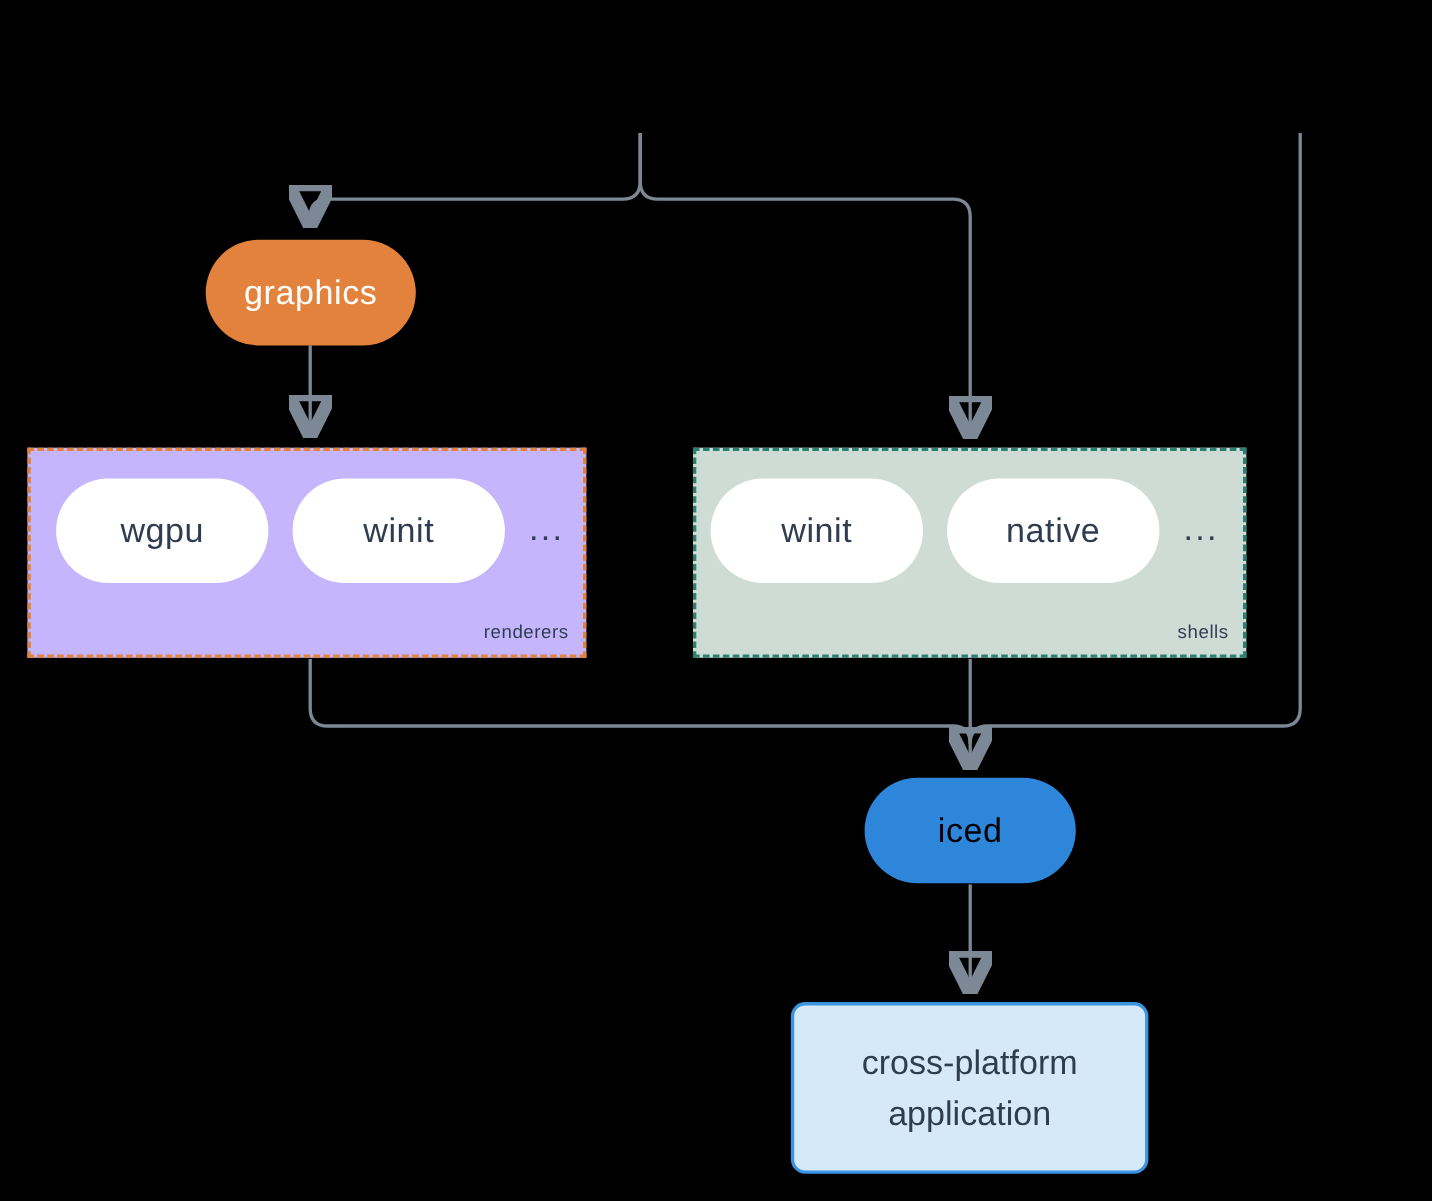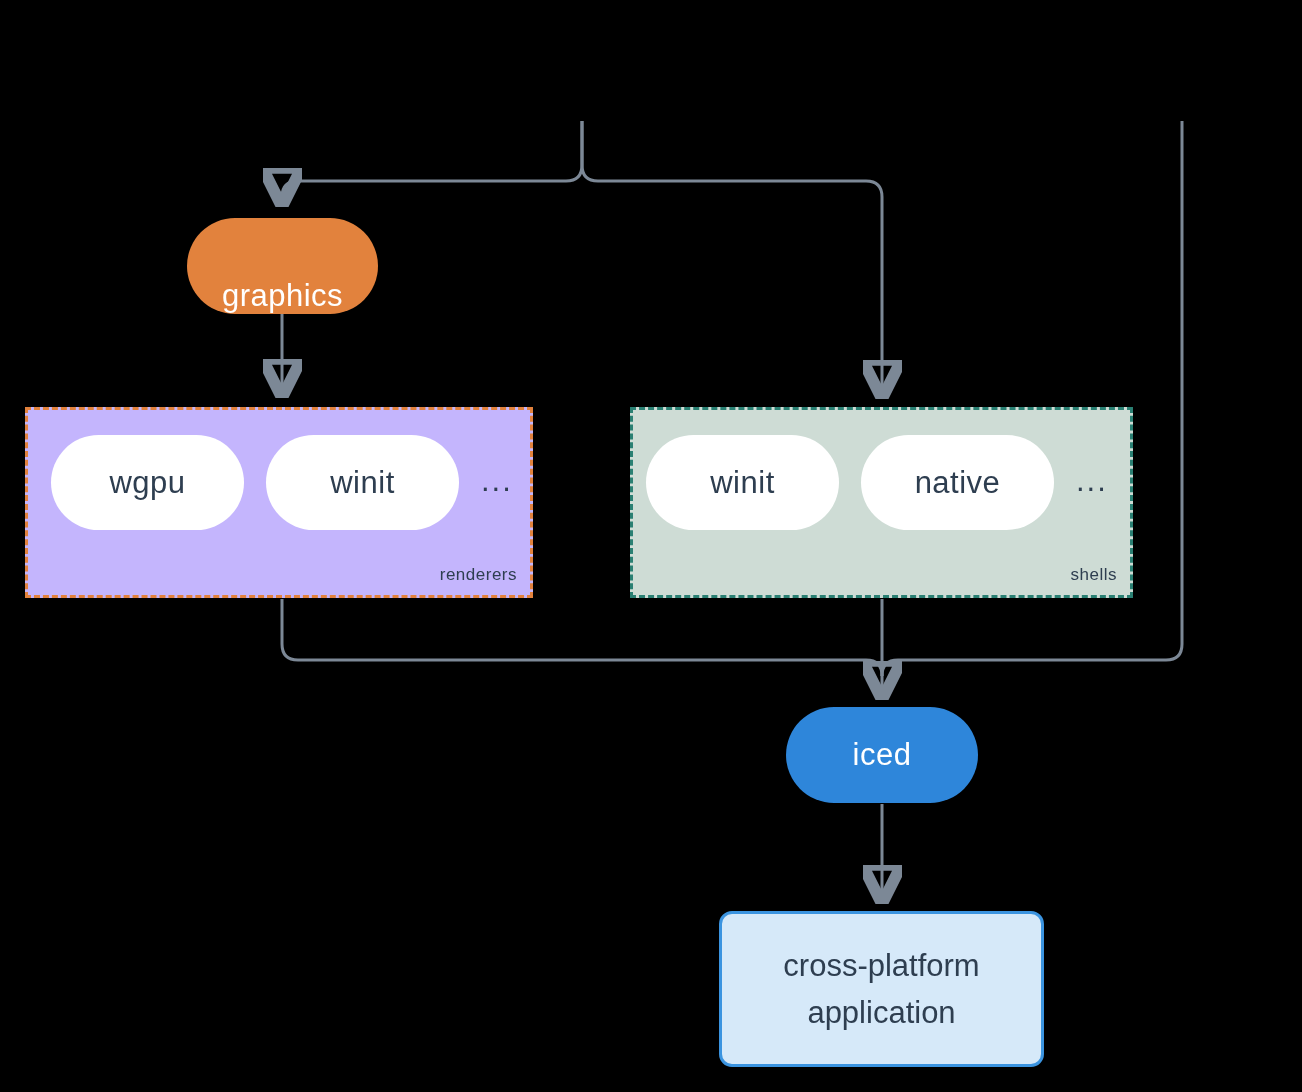"graphics" .node-graphics { align-items: flex-end -> none }
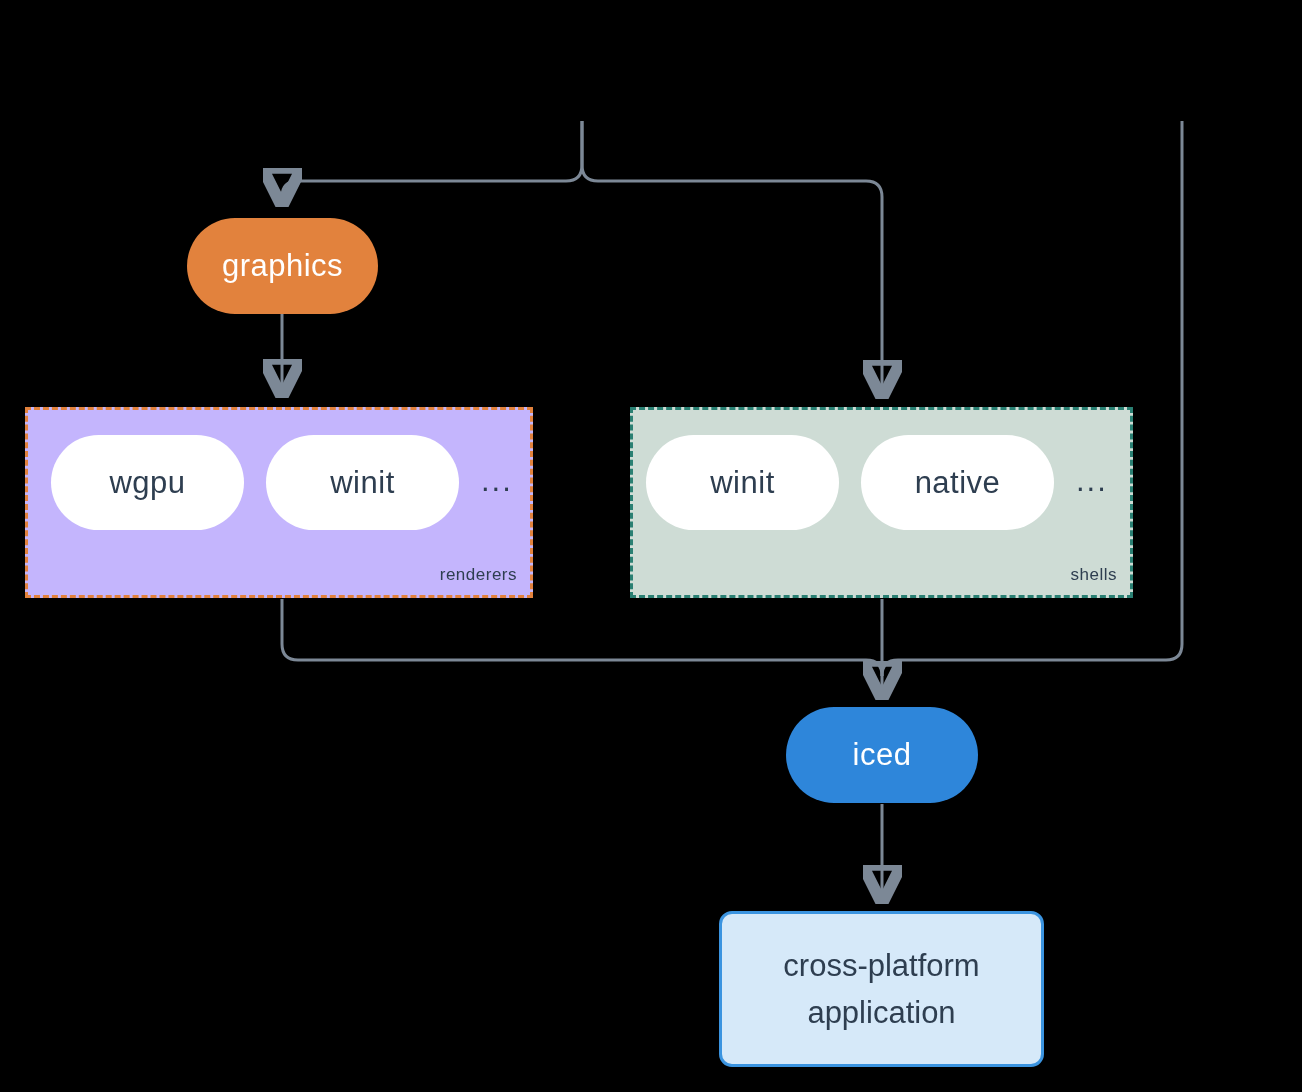"iced" .pill.blue { color: #ffffff -> #000000 }
